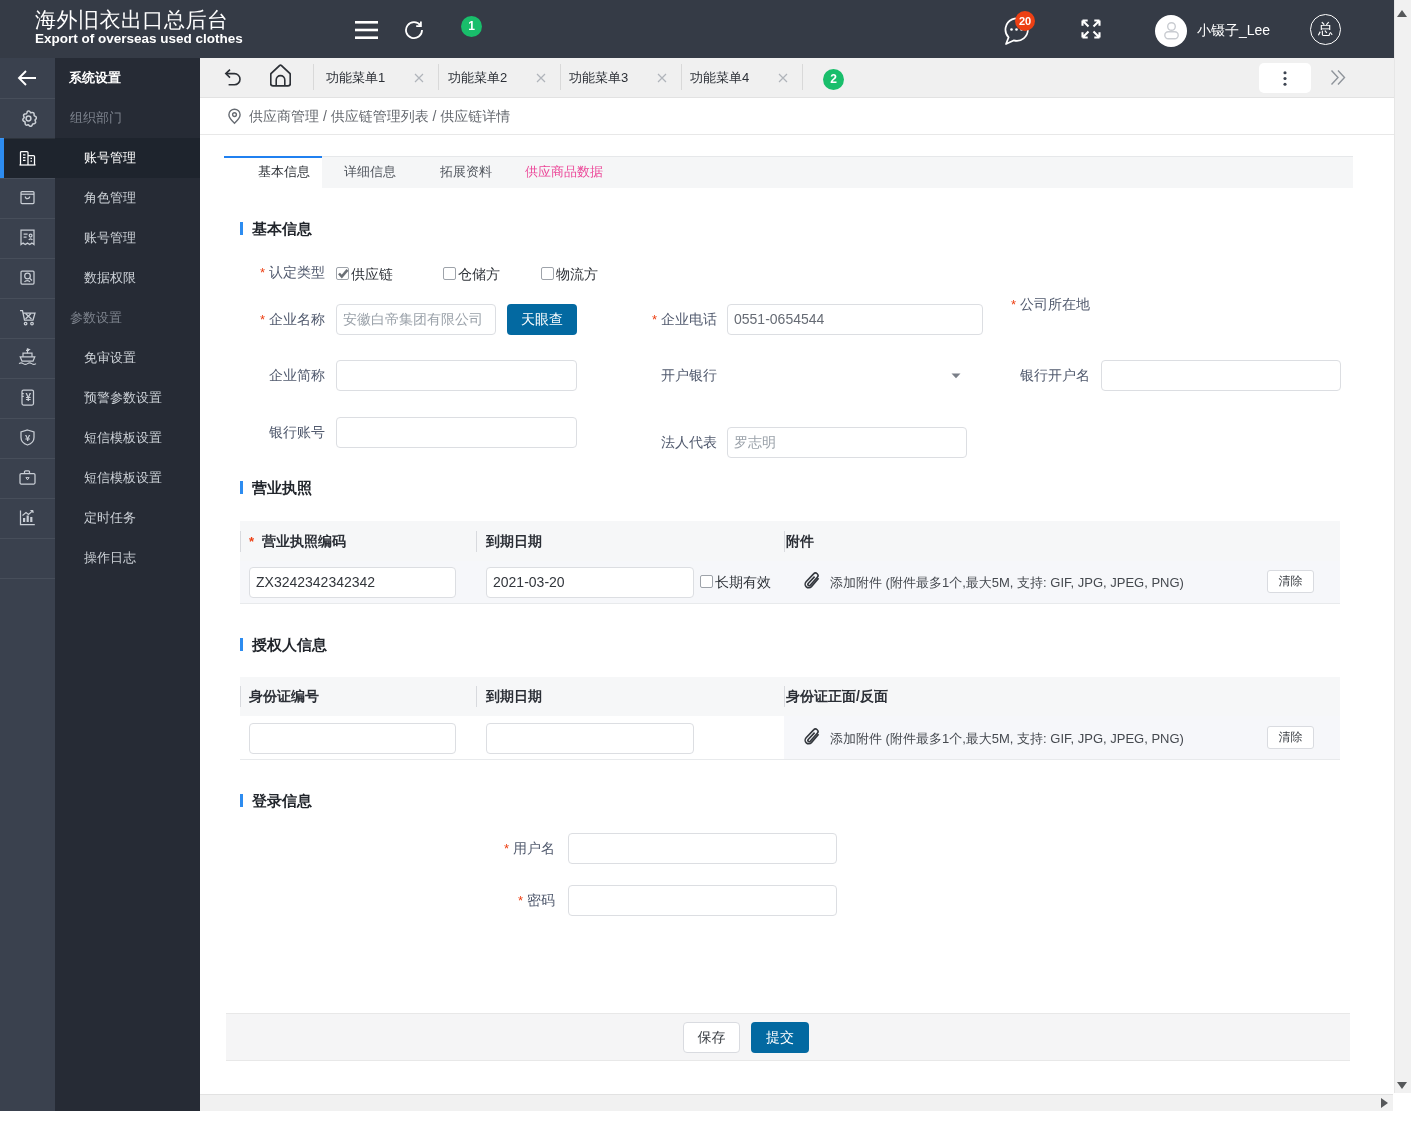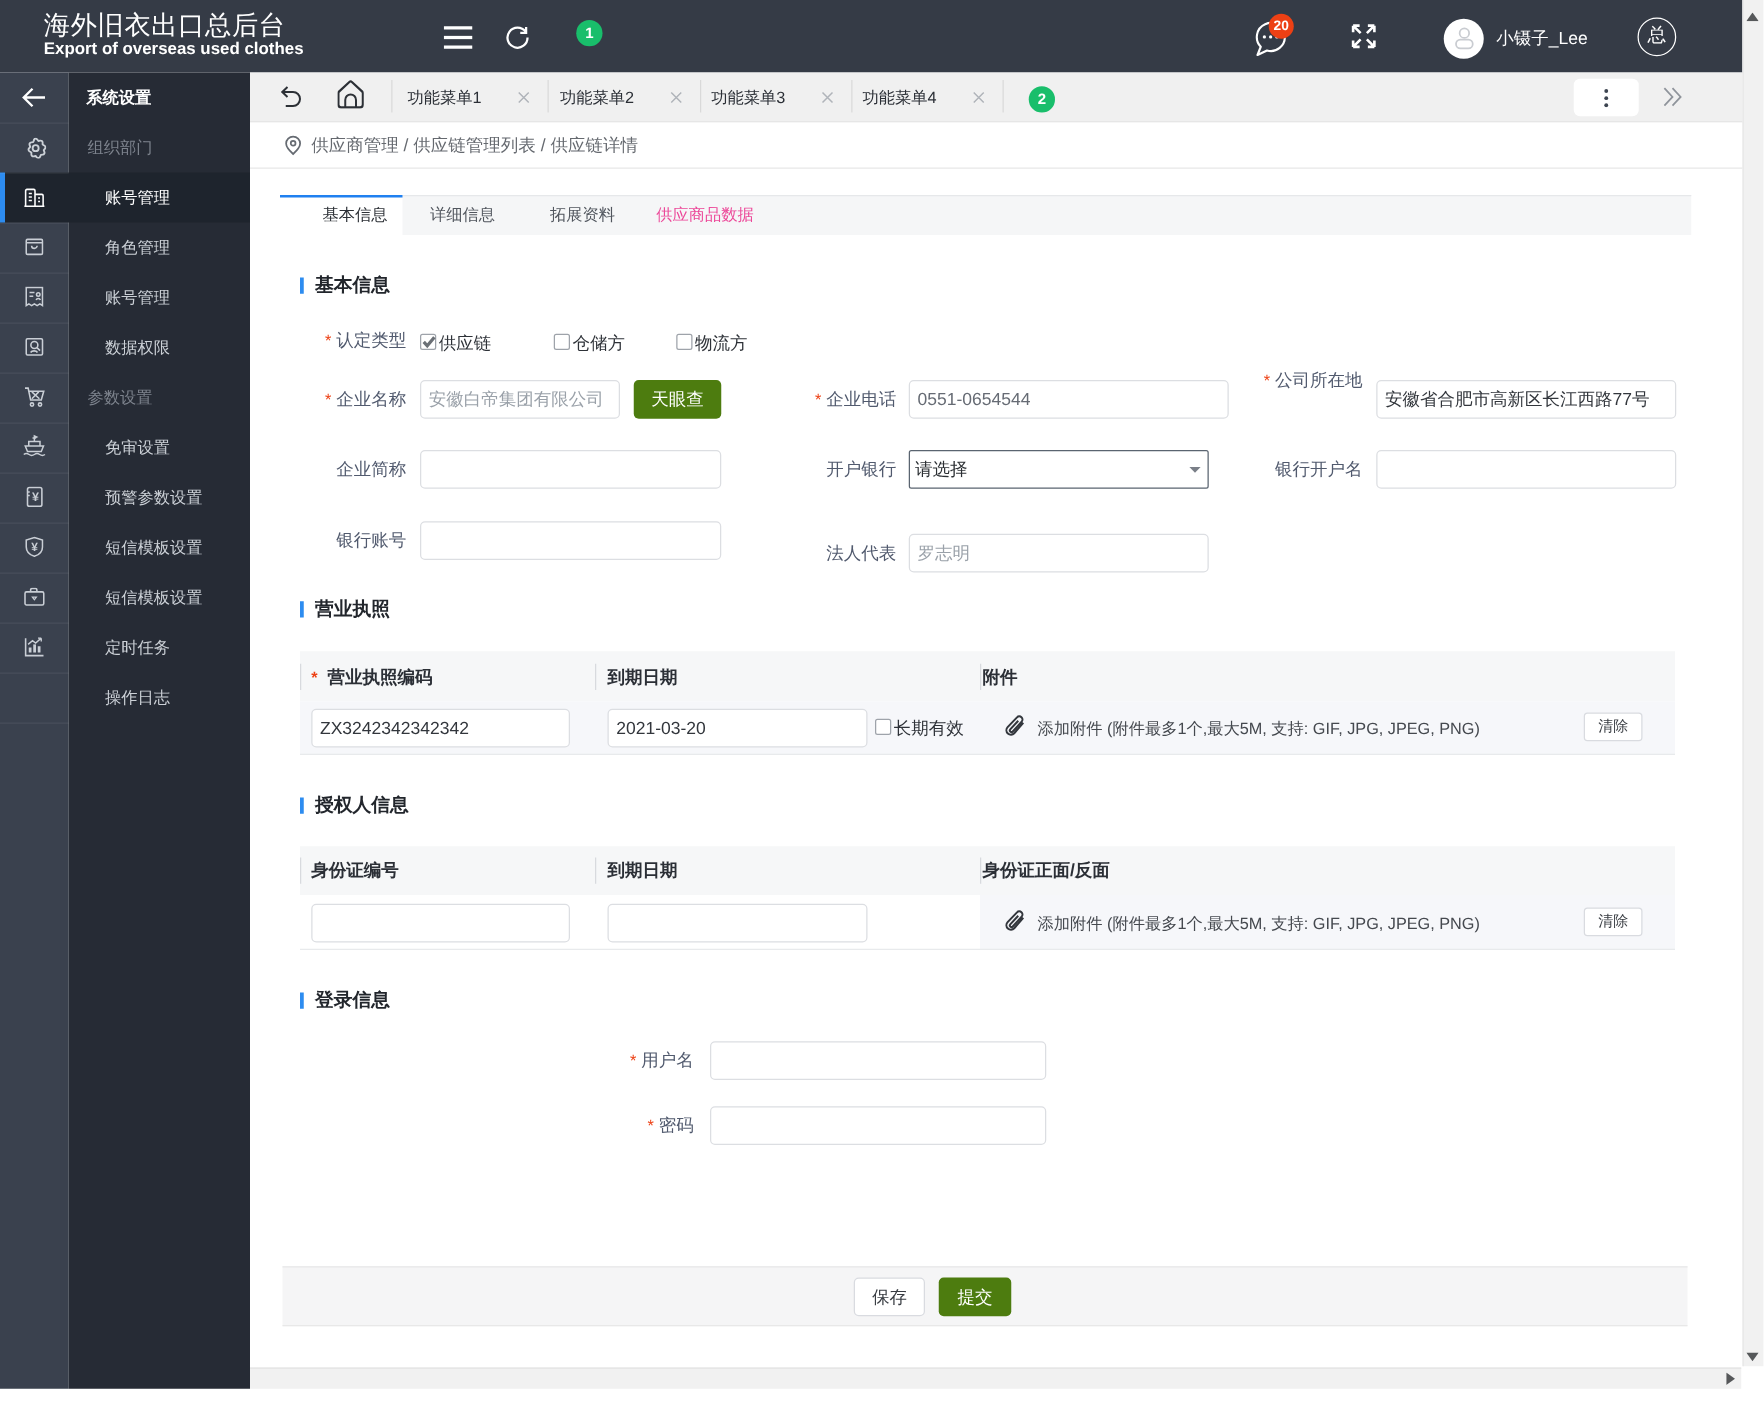"天眼查" .btn-blue { background: #4d7c0f -> #0369a1 }
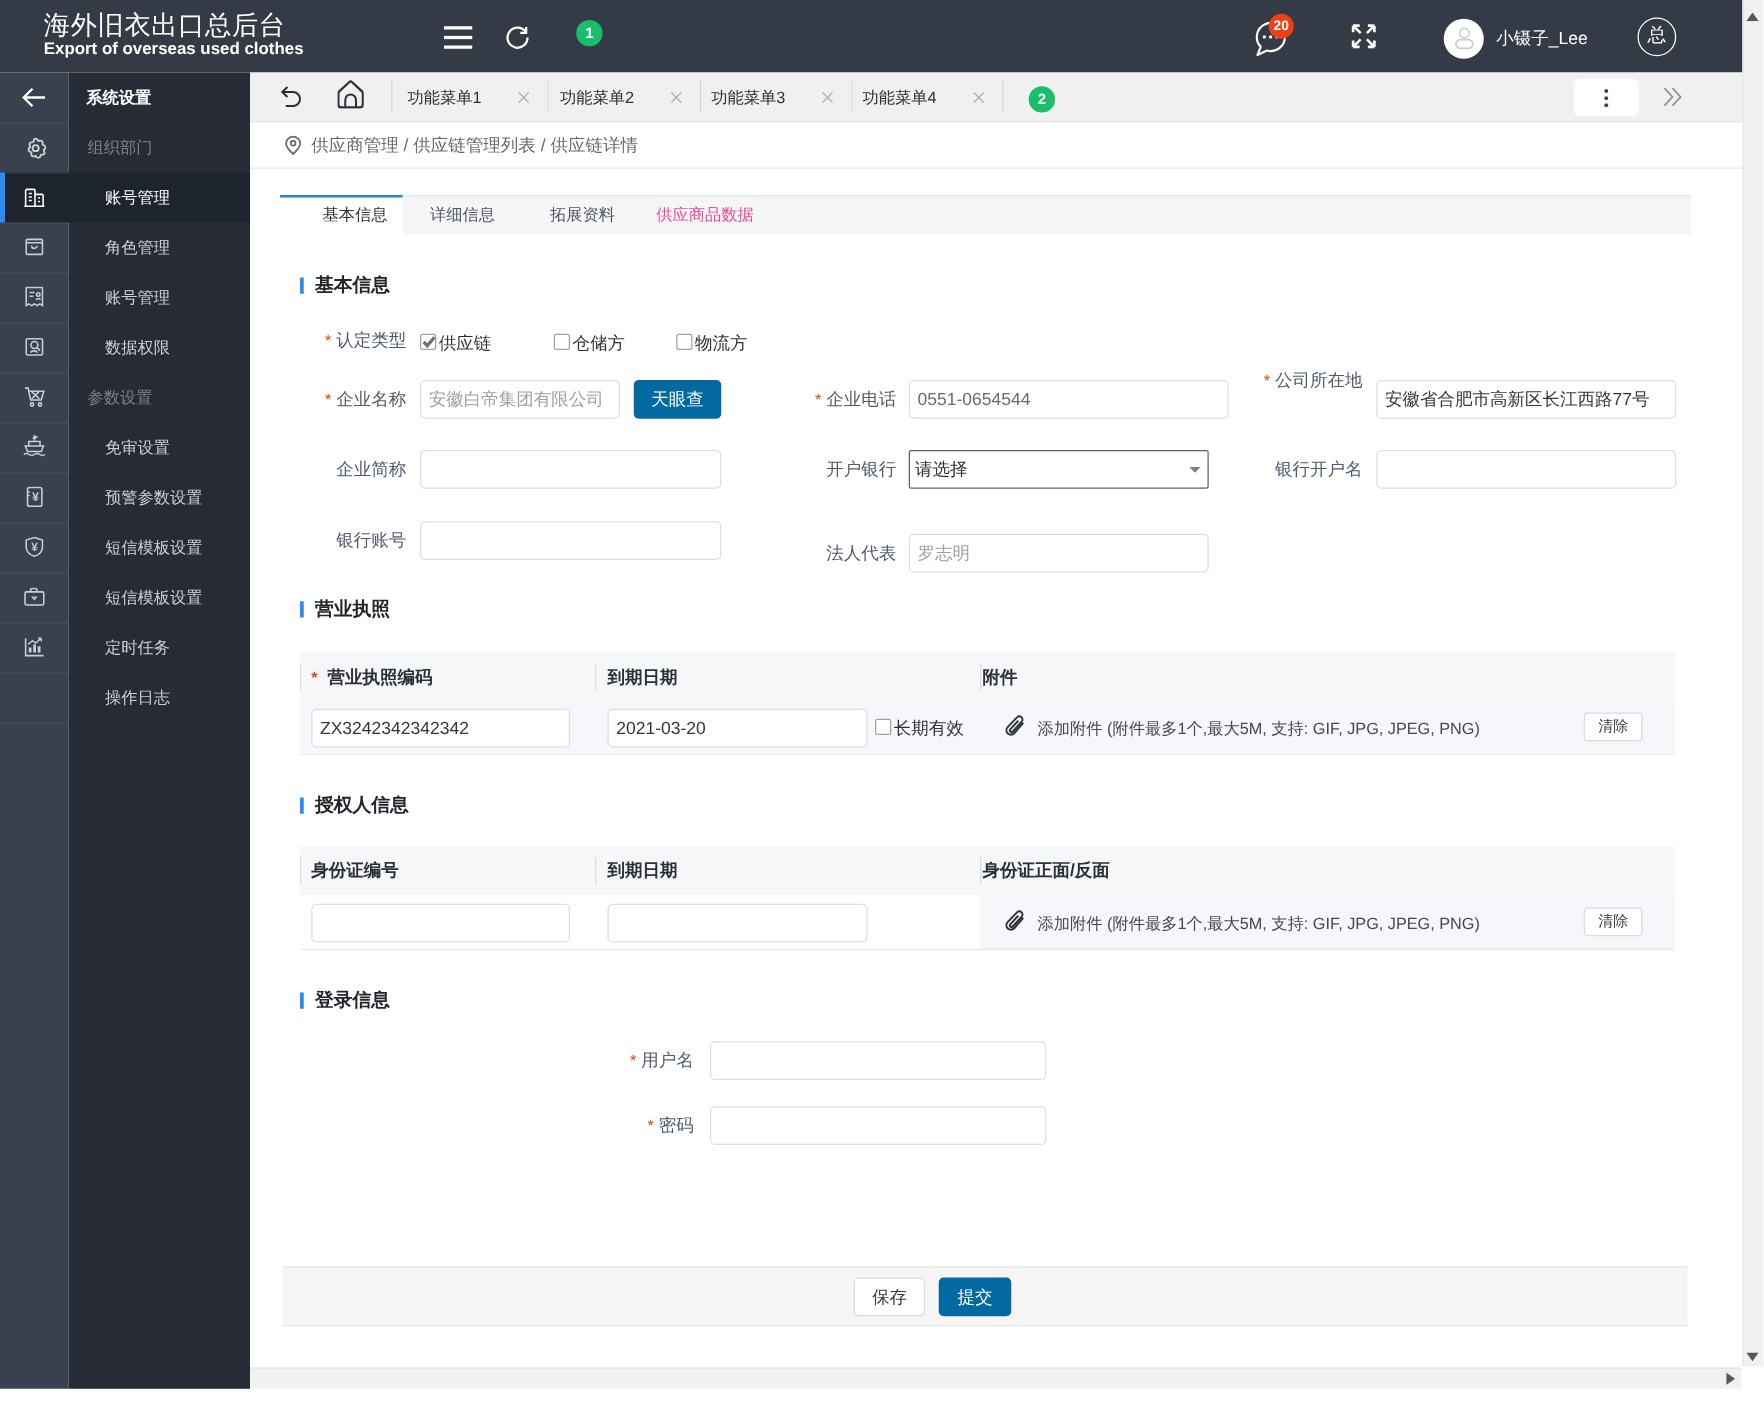"安徽省合肥市高新区长江西路77号" div.inp { html: <div>安徽省合肥市高新区长江西路77号</div> -> none }
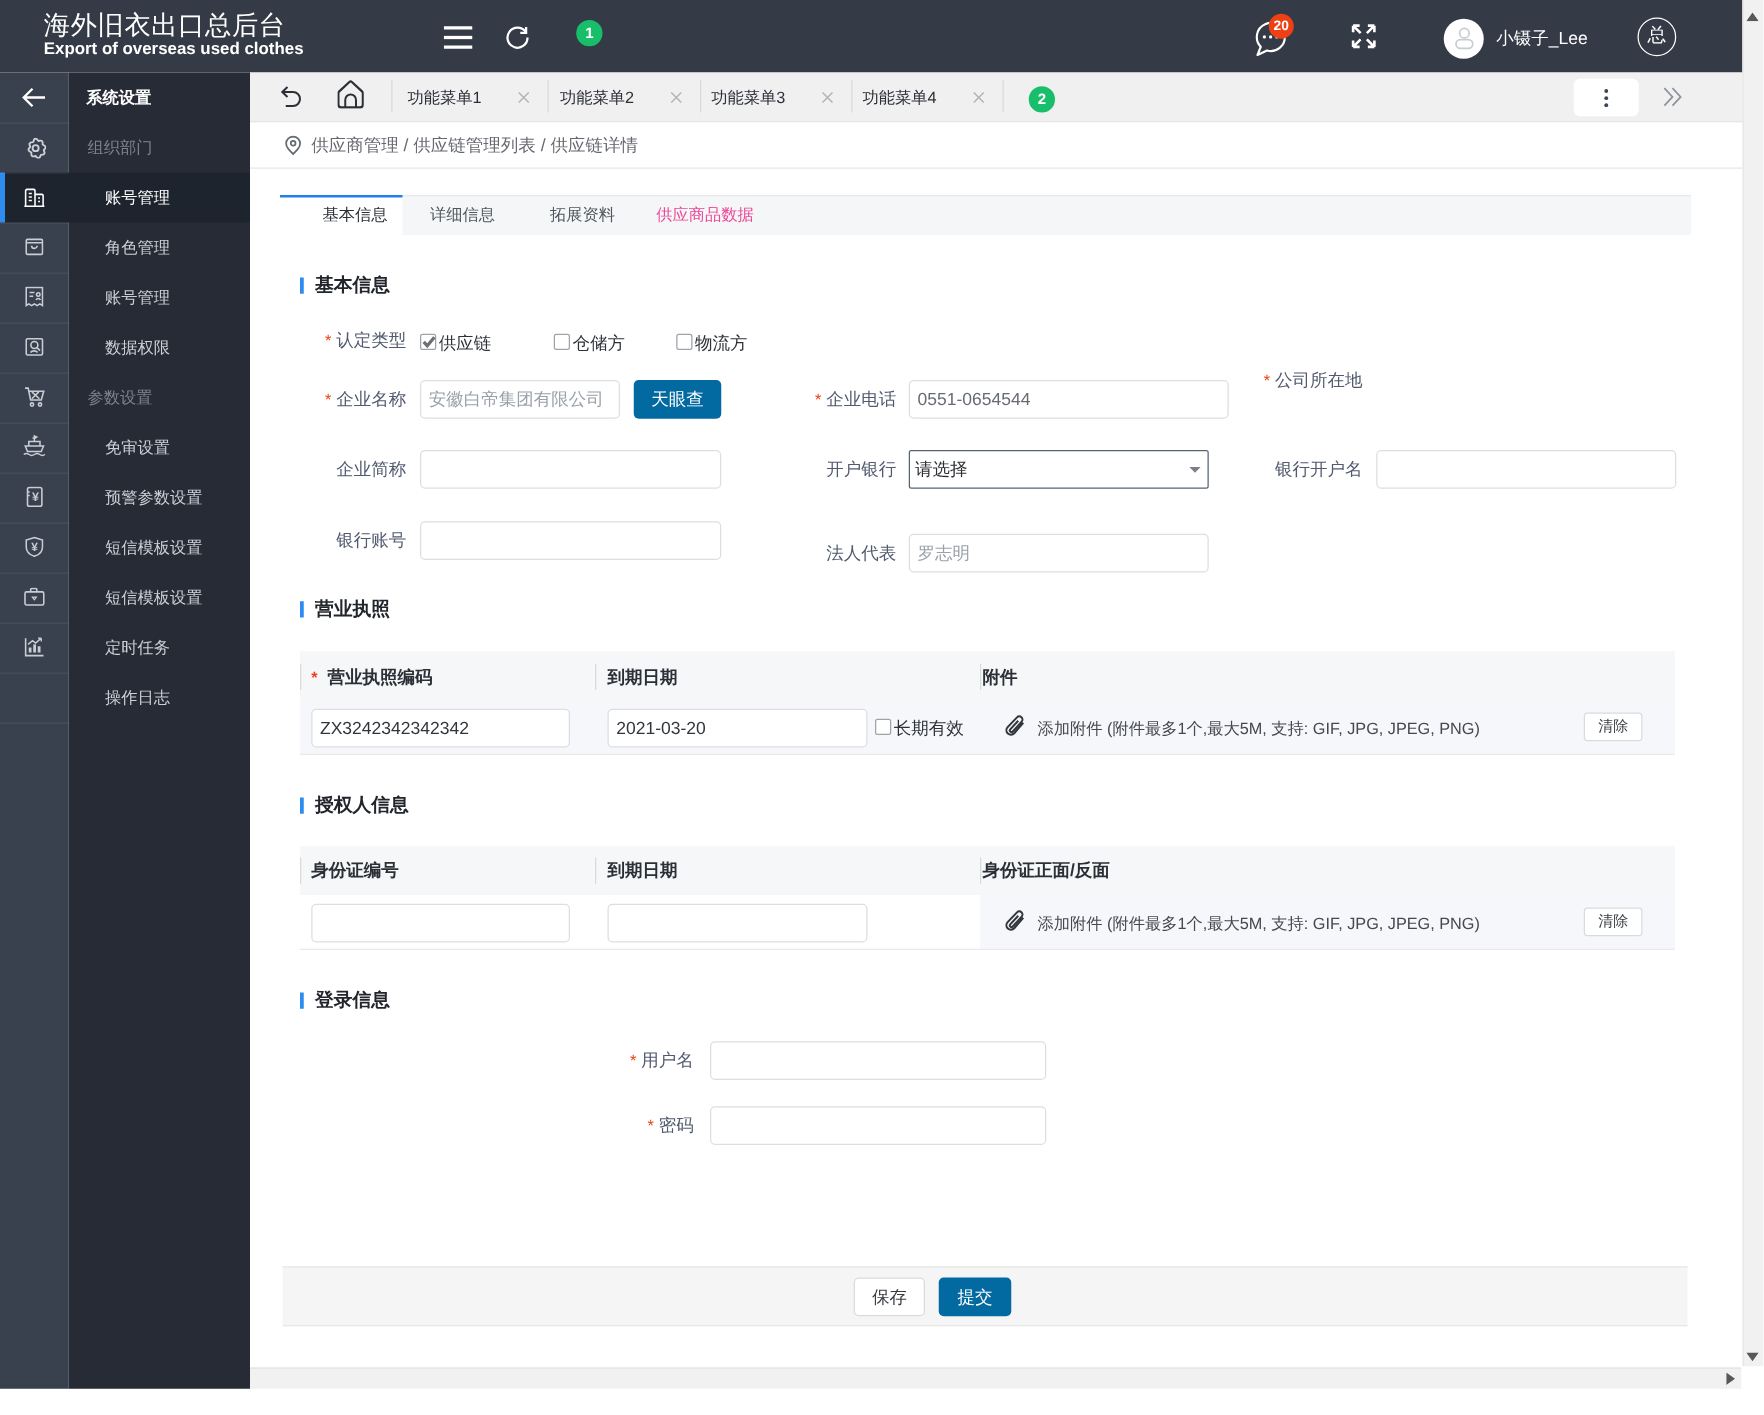"请选择" div.inp { html: <div>请选择</div> -> none }
